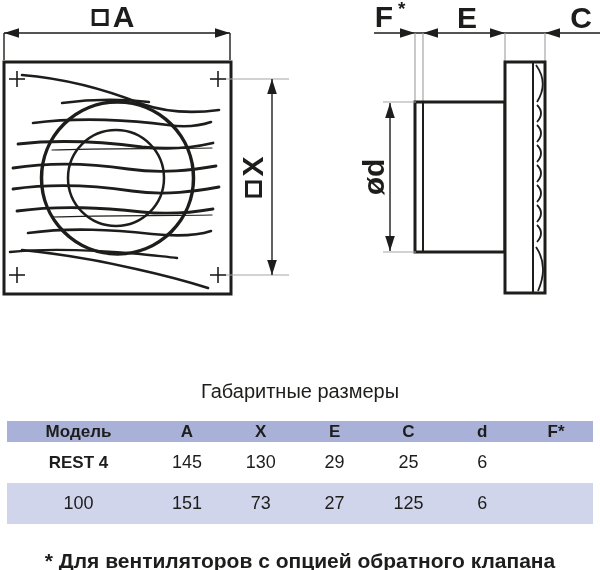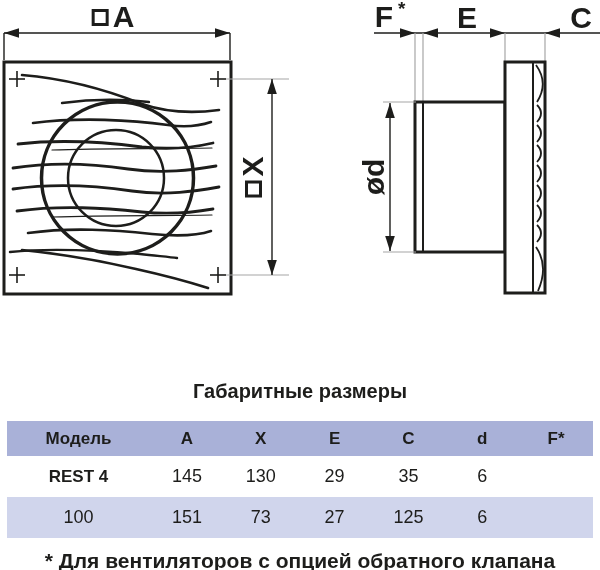"Габаритные размеры" .tbl-title { font-weight: 700 -> 400 }
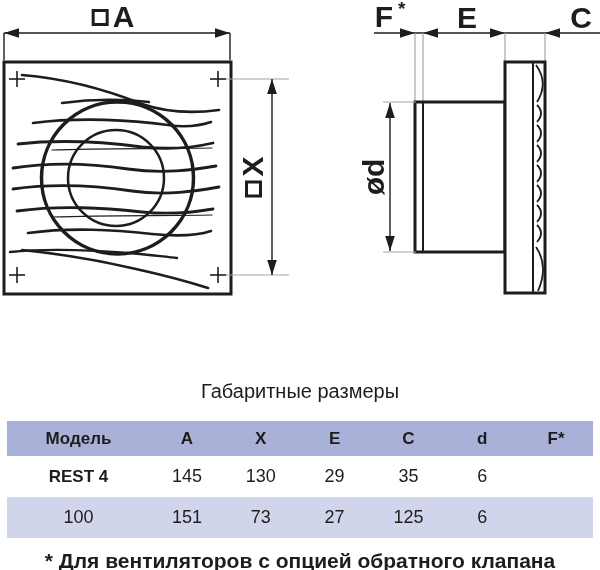"Модель" .trow.head { height: 35px -> 21px }
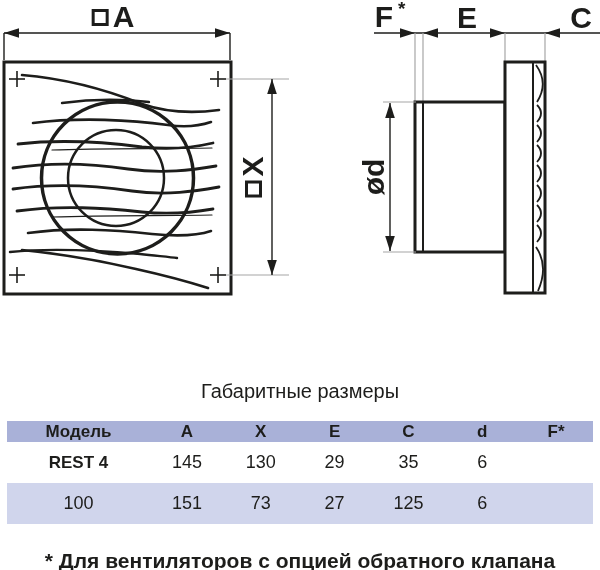"35" div.cell { text: 35 -> 25 }
